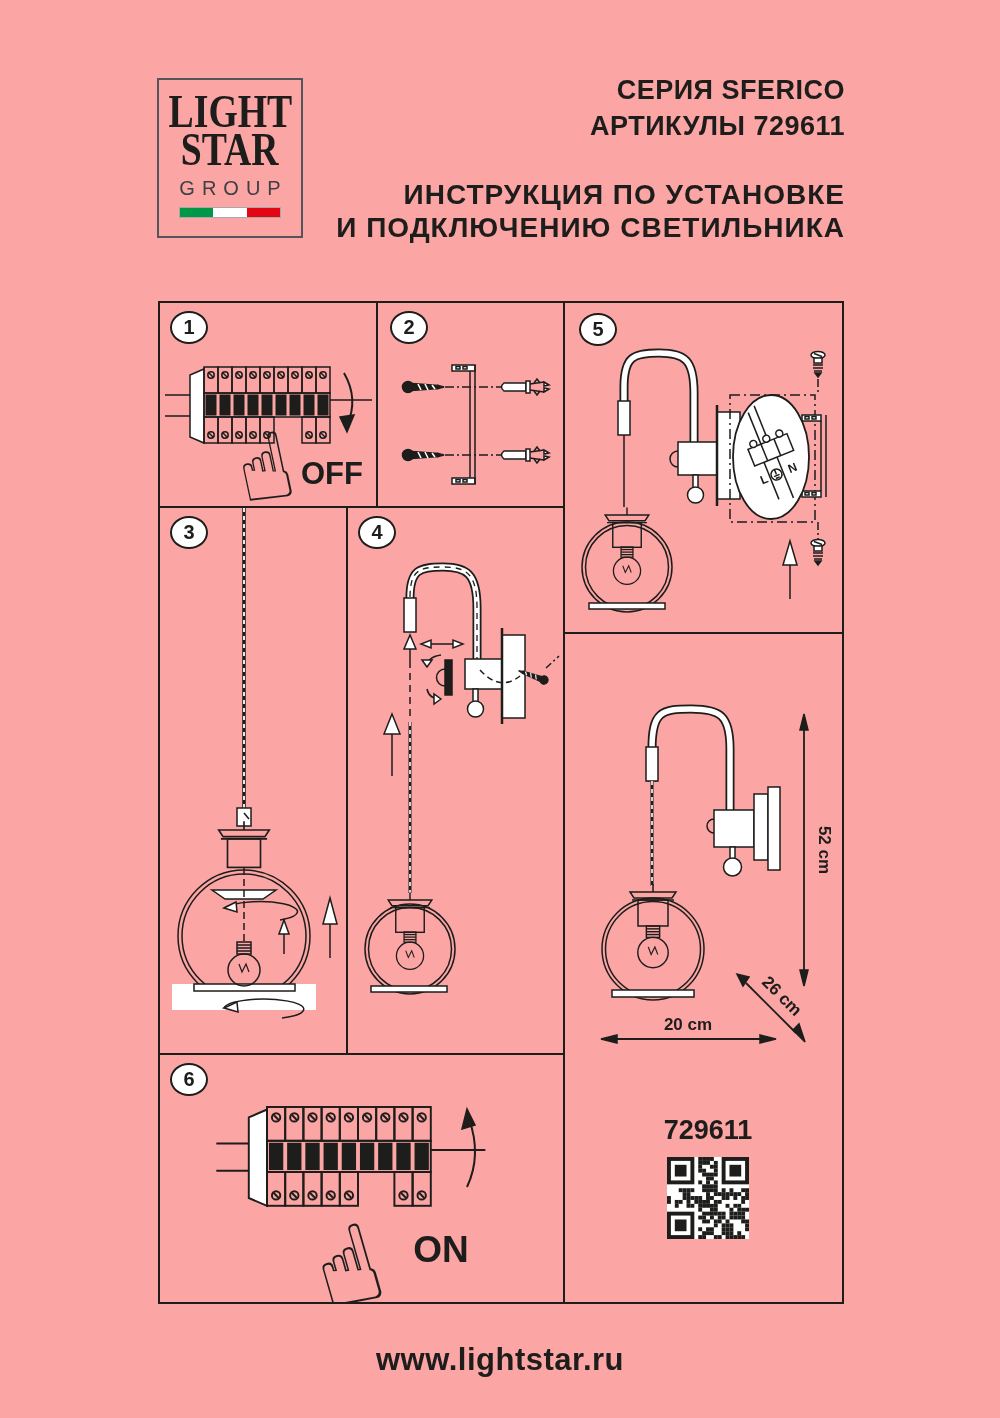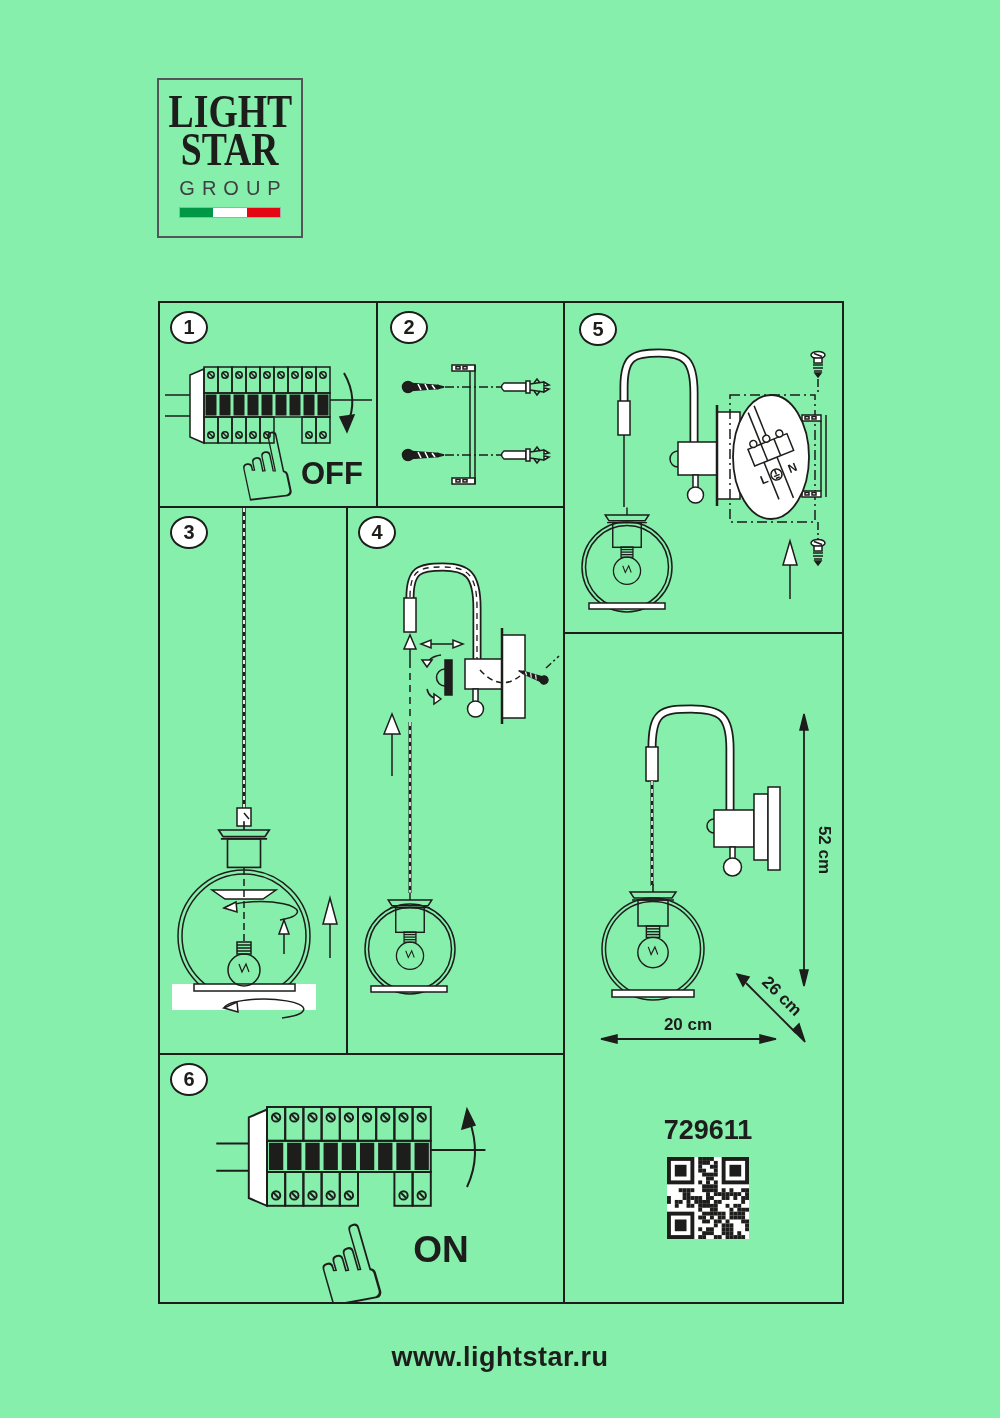"LIGHT" #page { background: #86efac -> #fca5a5 }
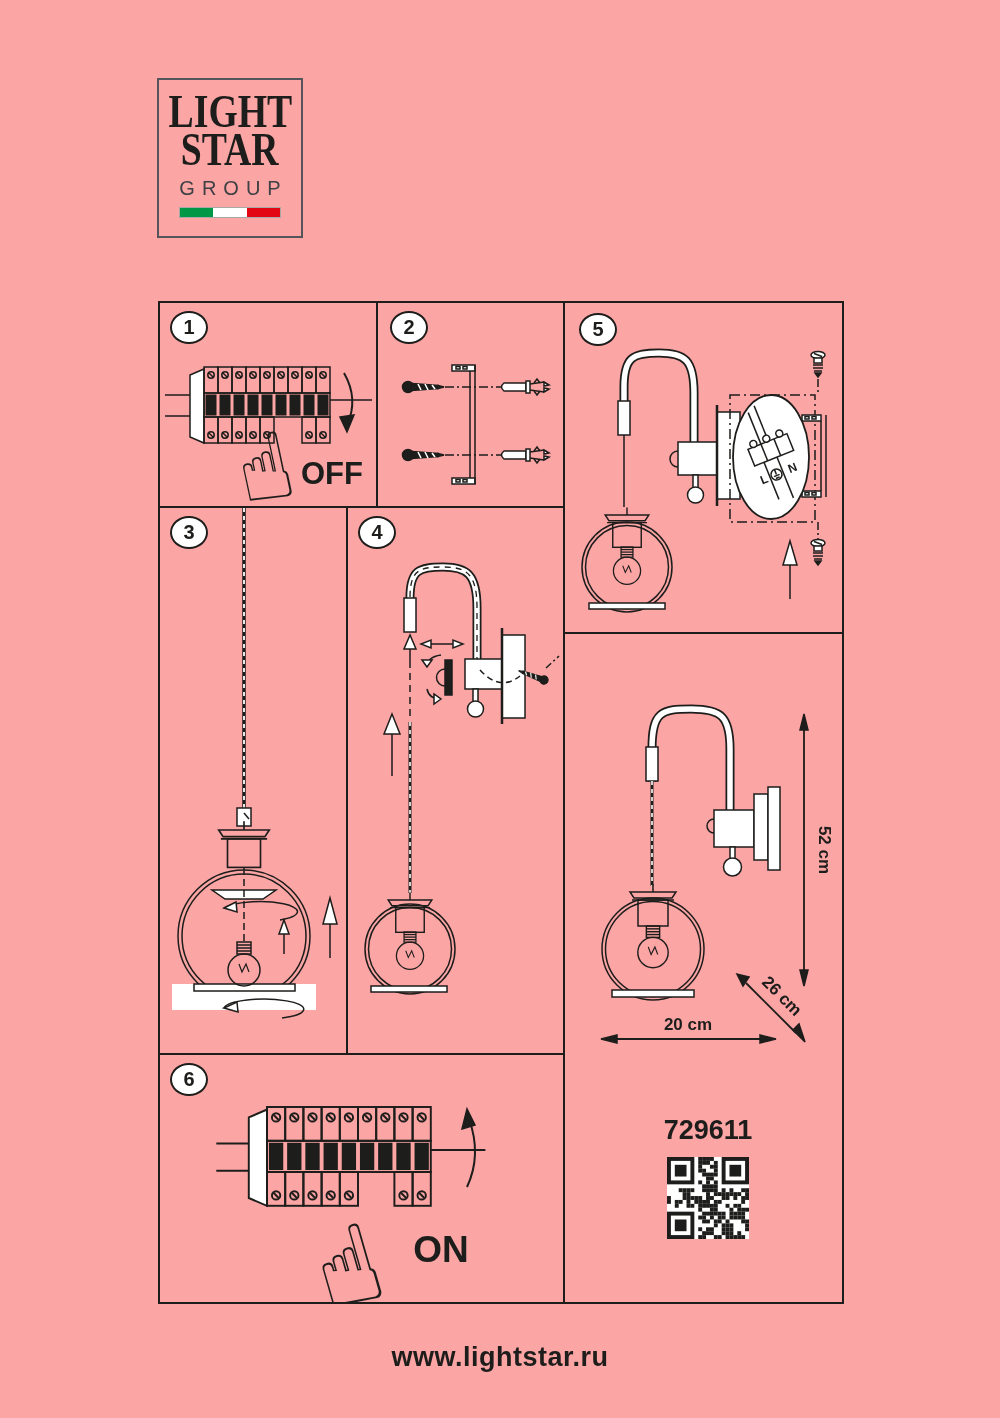"СЕРИЯ SFERICO" div { html: none -> <div> <div>СЕРИЯ SFERICO</div> <div>АРТИКУЛЫ 729611</div> <div>ИНСТРУКЦИЯ ПО УСТАНОВКЕ</div> <div>И ПОДКЛЮЧЕНИЮ СВЕТИЛЬНИКА</div> </div> }
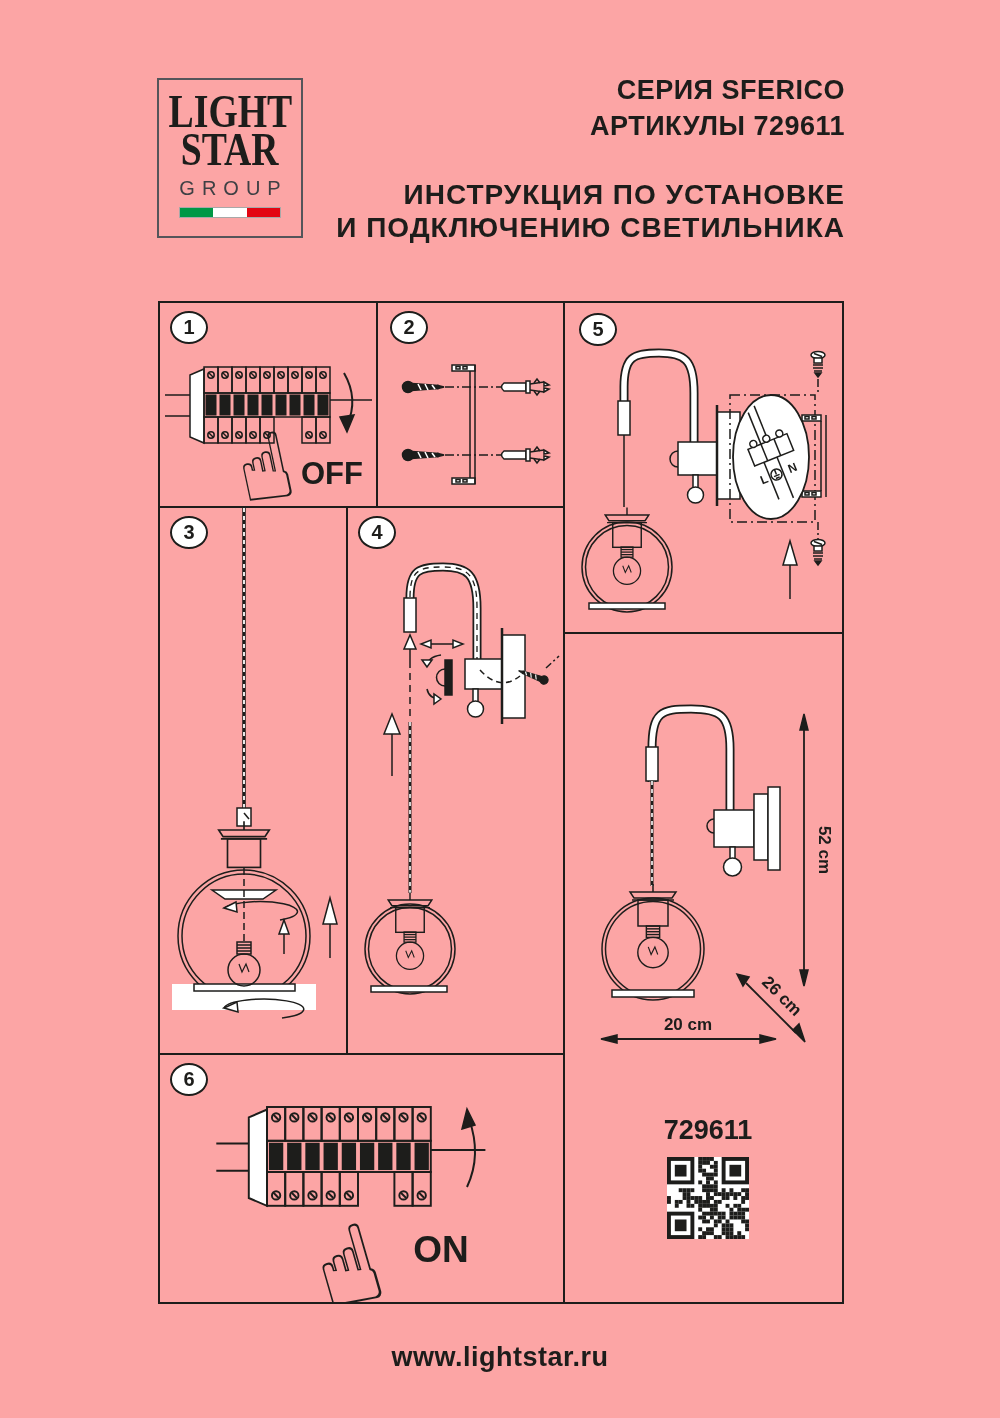"www.lightstar.ru" #footer { font-size: 27px -> 31px }
